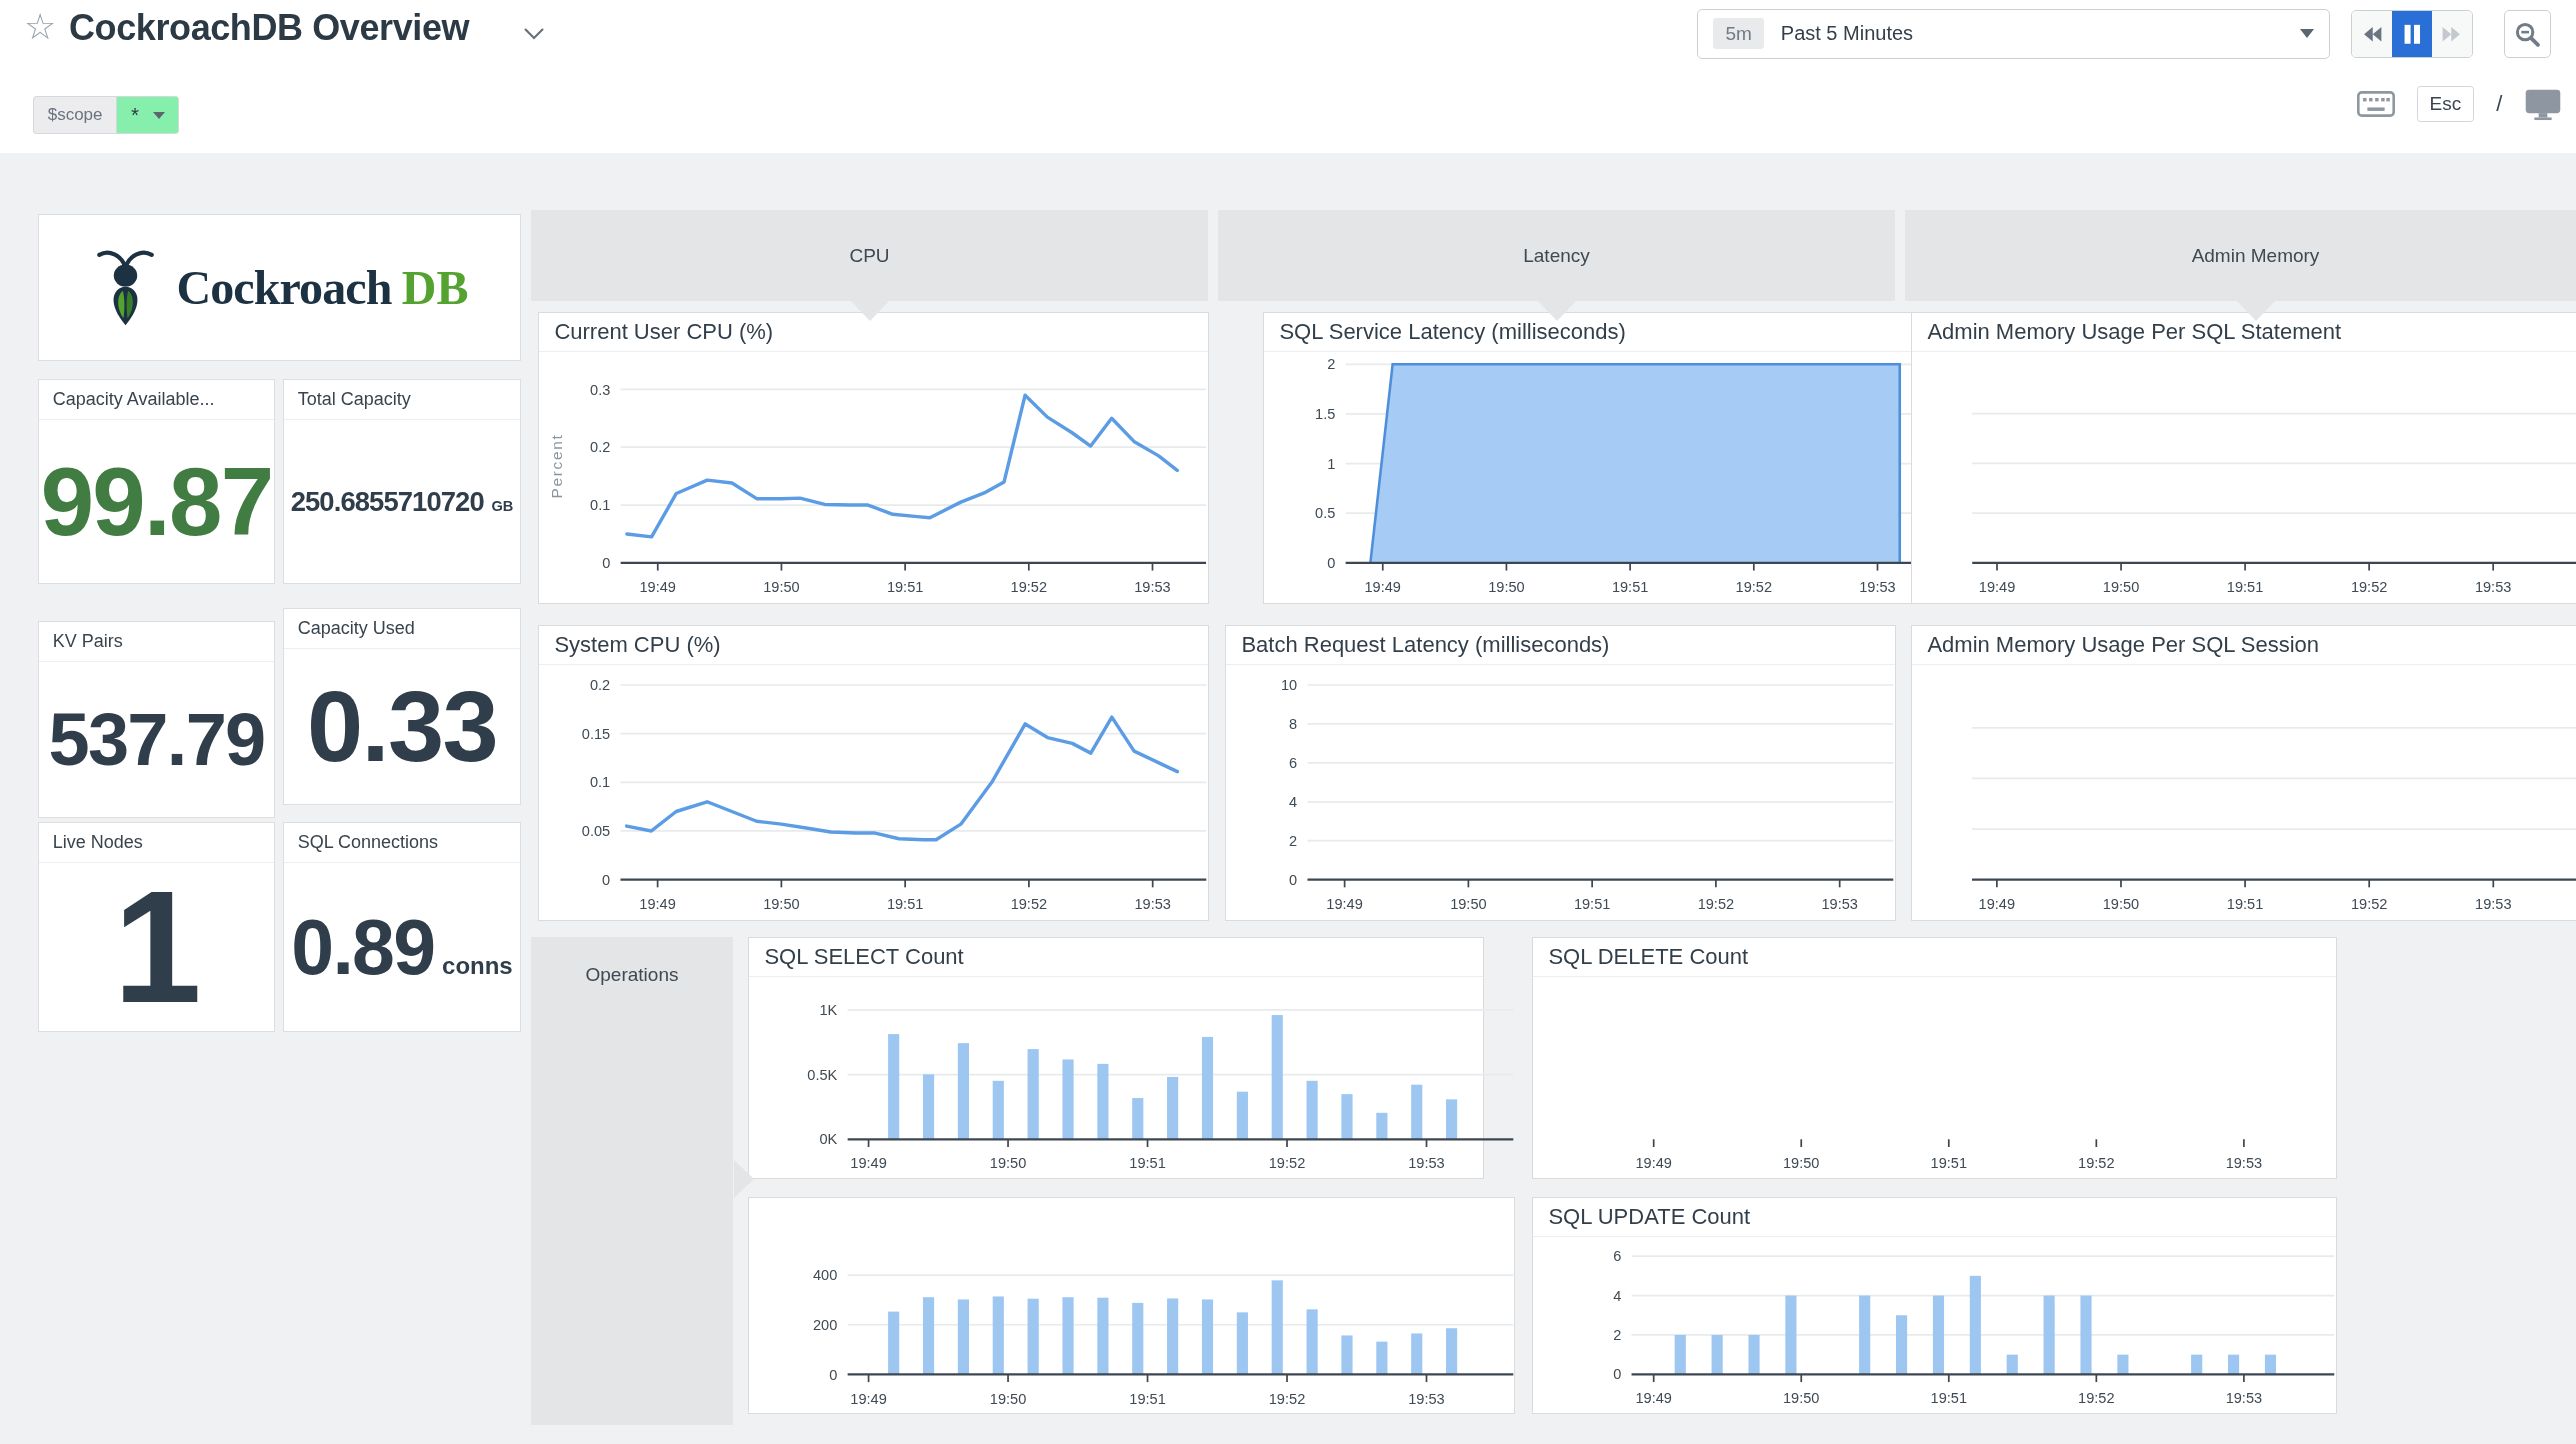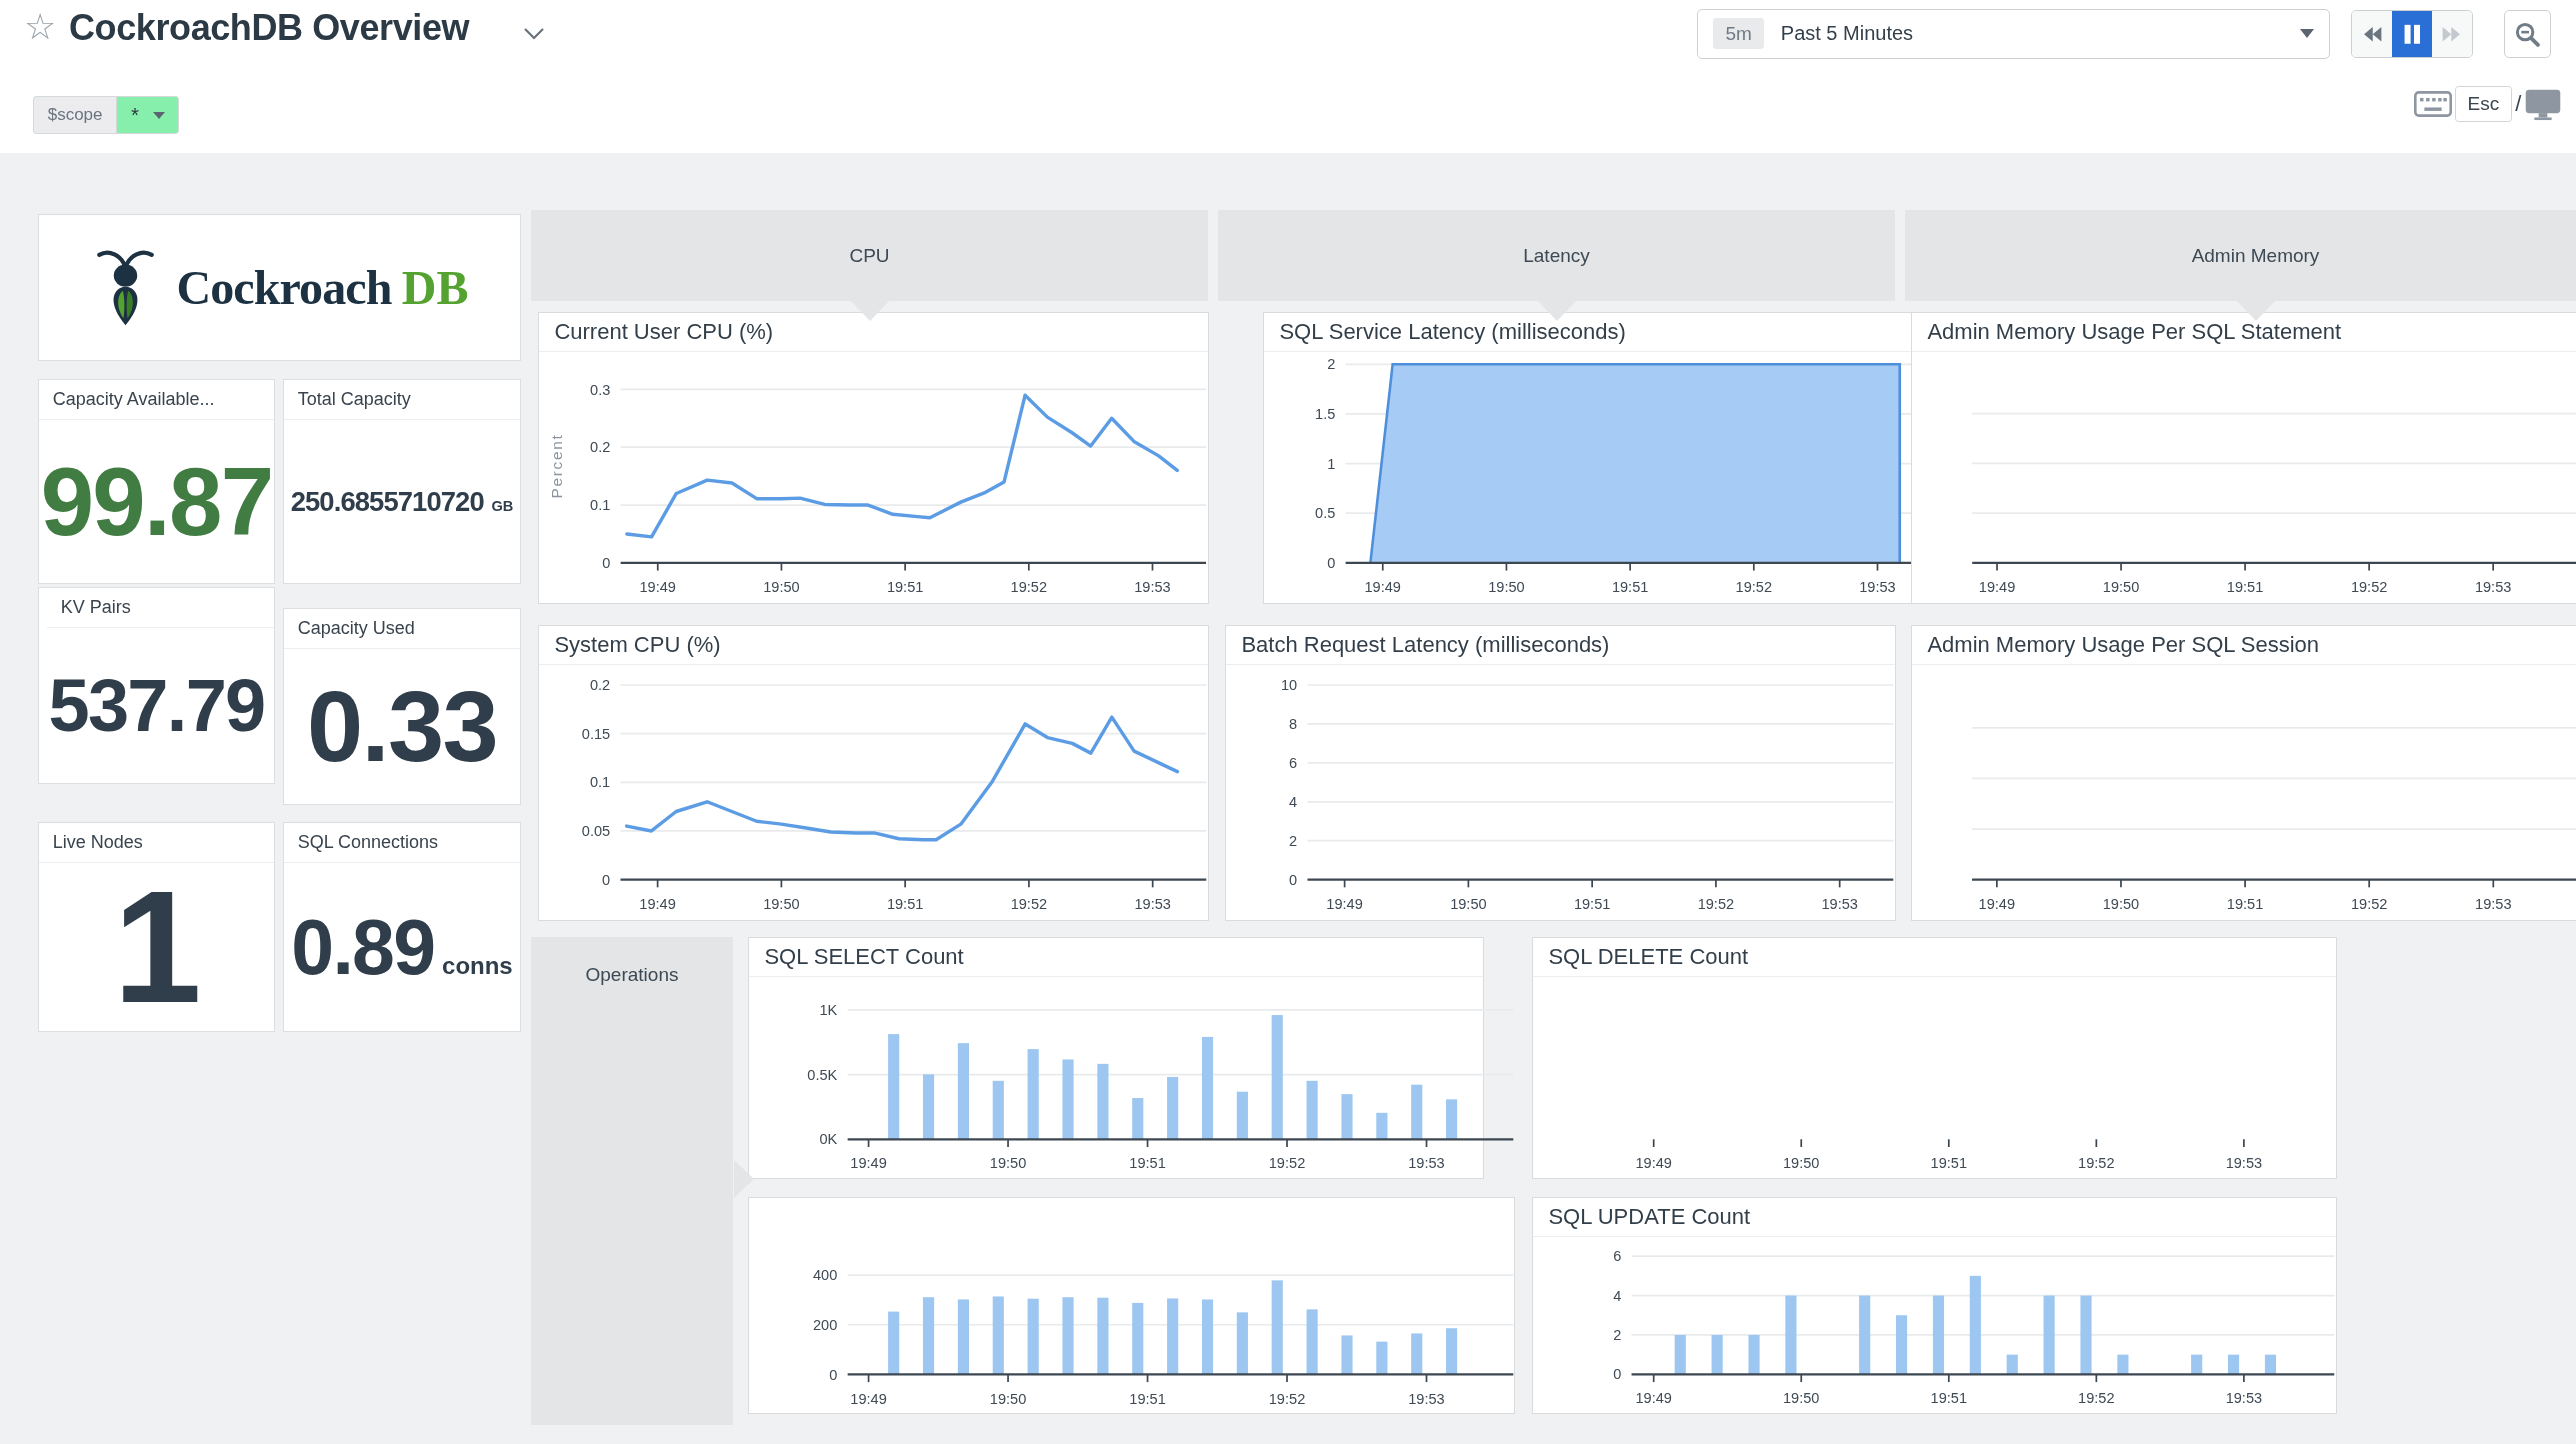"Esc" .esc-cluster { gap: 3px -> 22px }
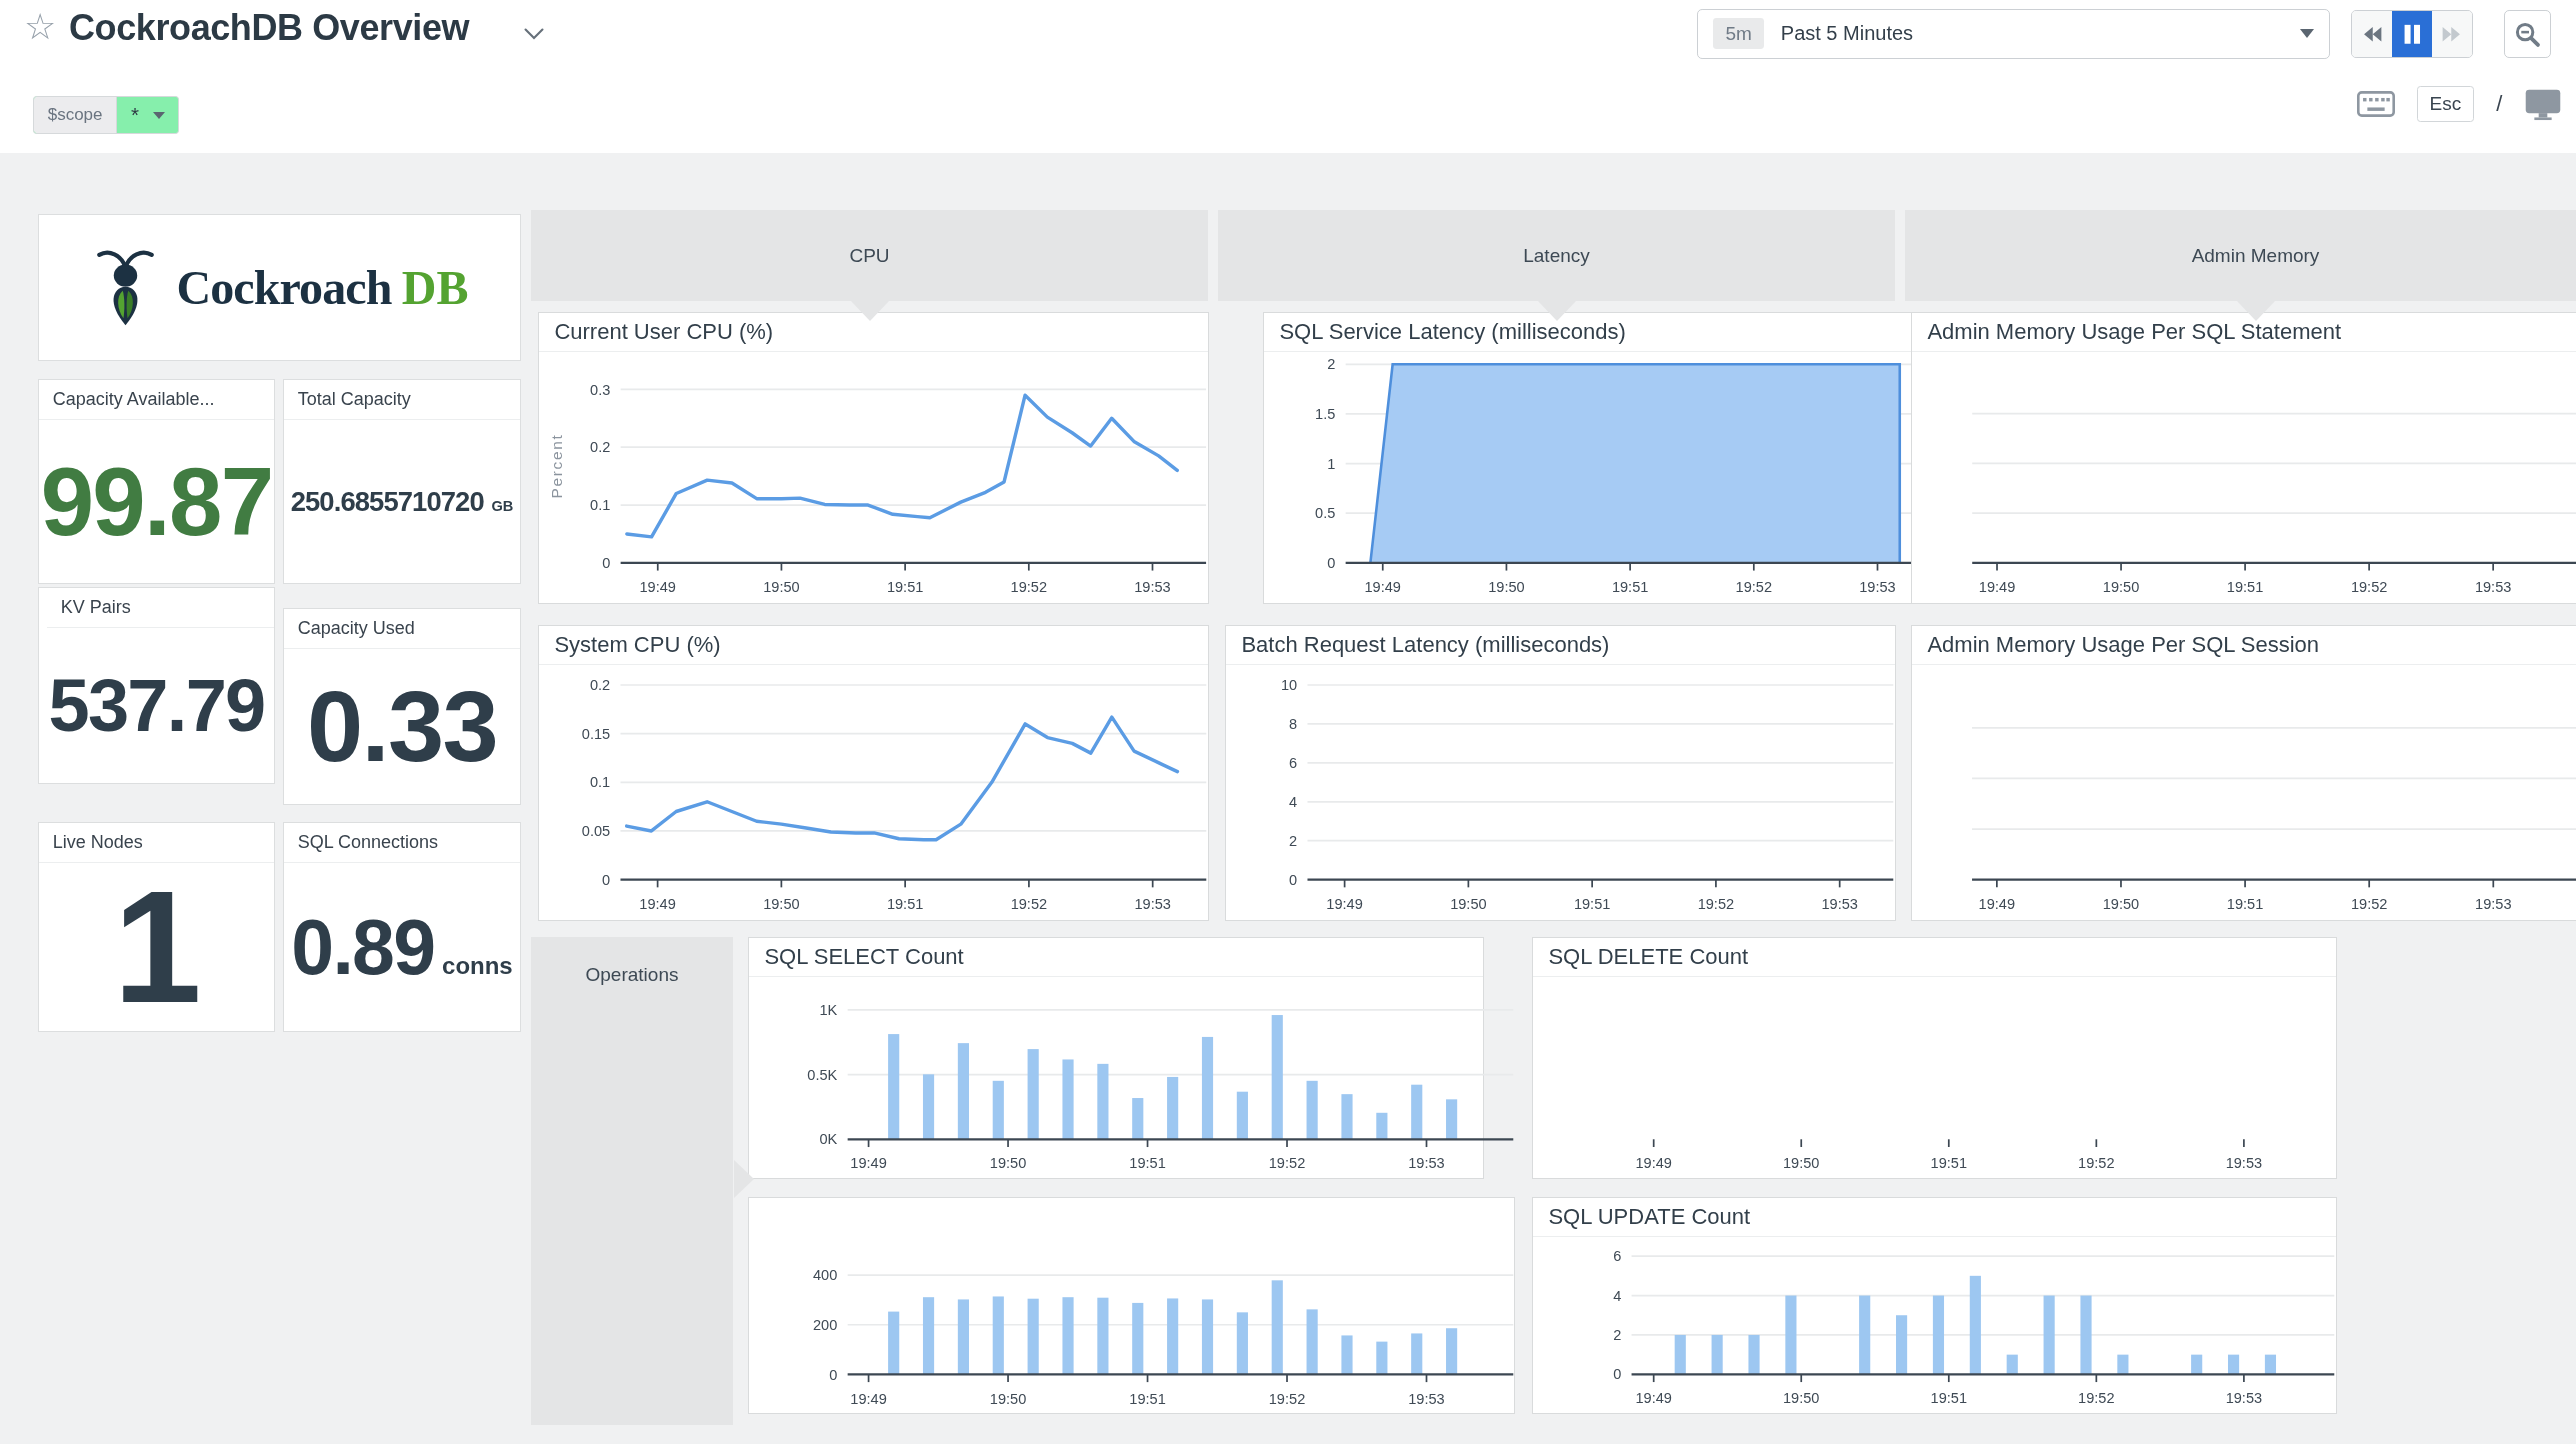"KV Pairs" div.card { padding-left: 8px -> none; top: 434px -> 468px }
